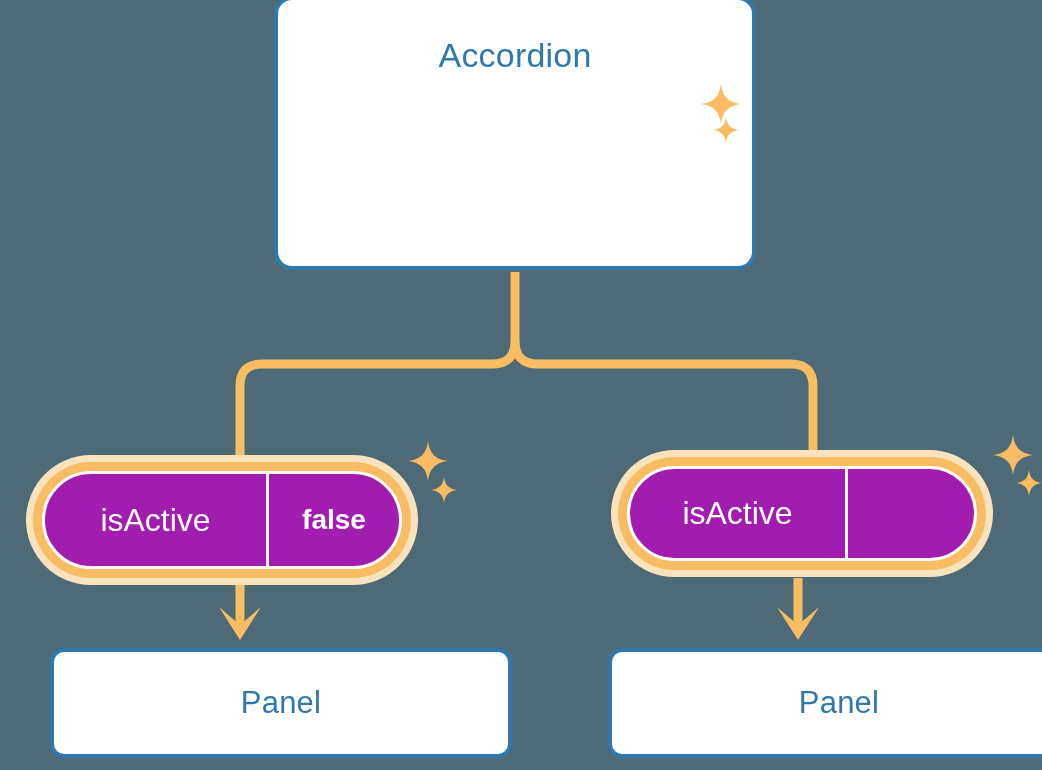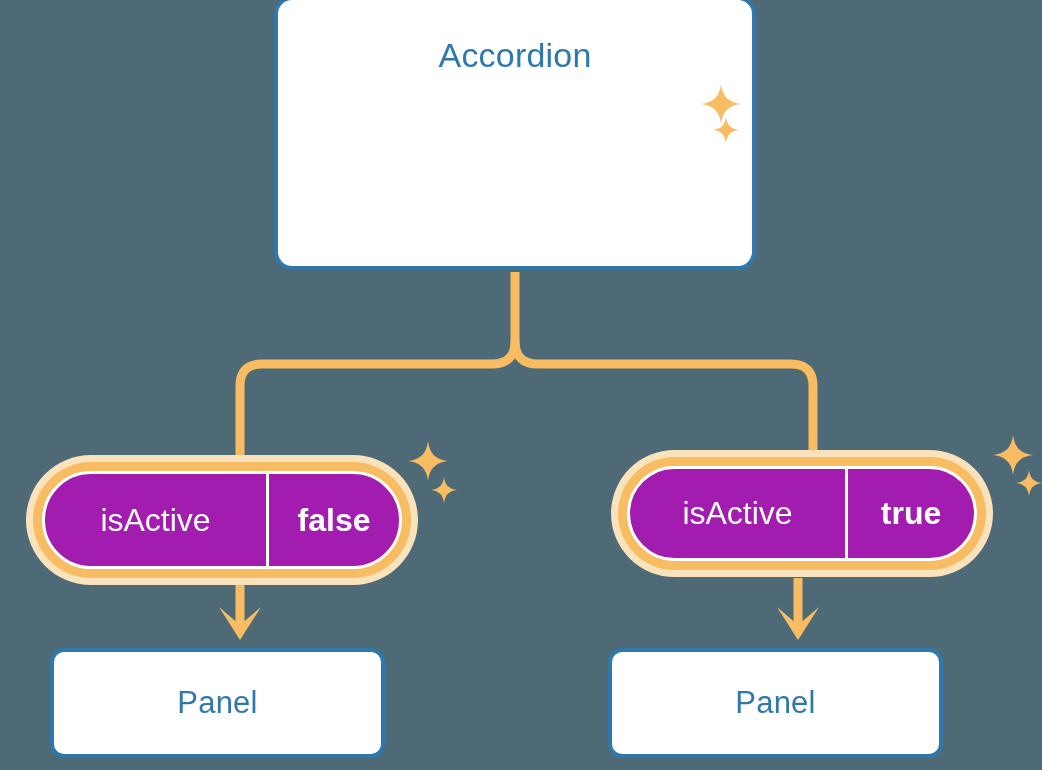"false" .pill-purple .pill-val { font-size: 32px -> 28px }
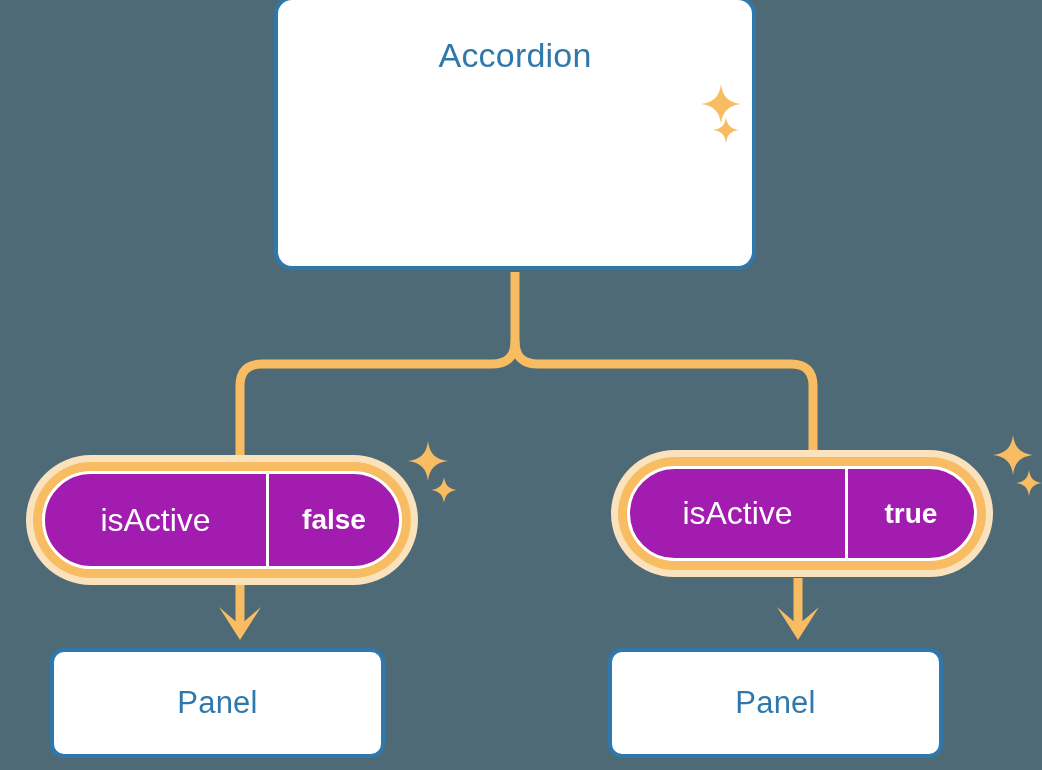"true" div.pill-val { html: <div>true</div> -> none }
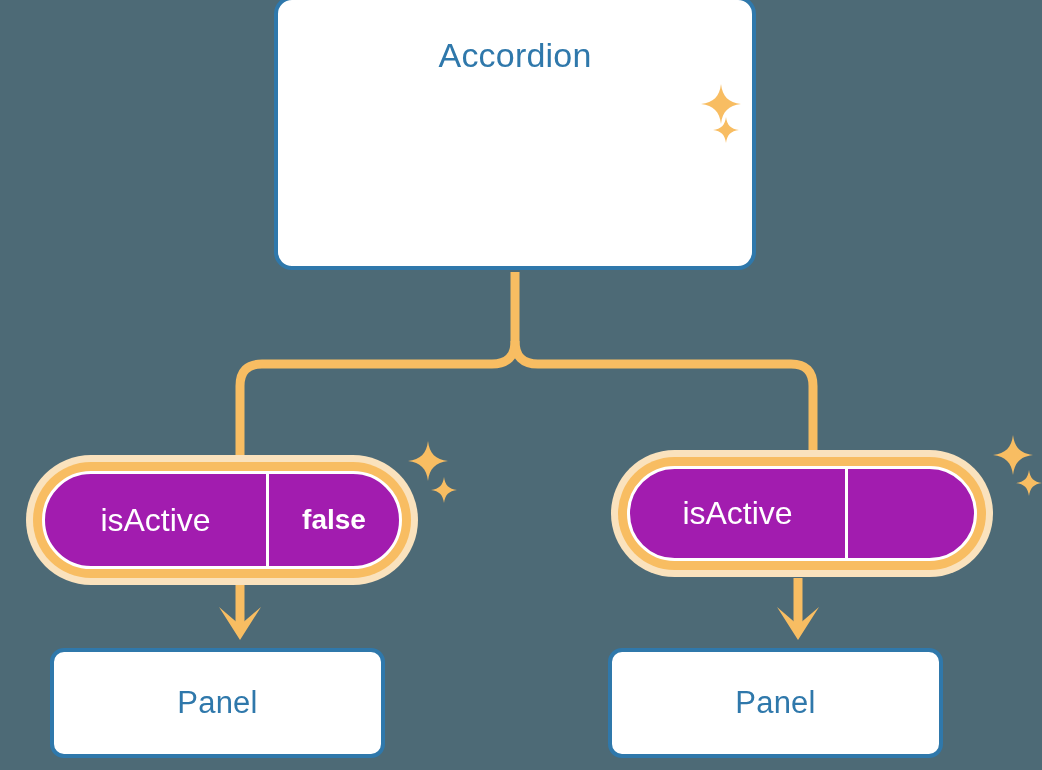"Panel" .panel-card { width: 335px -> 462px }
